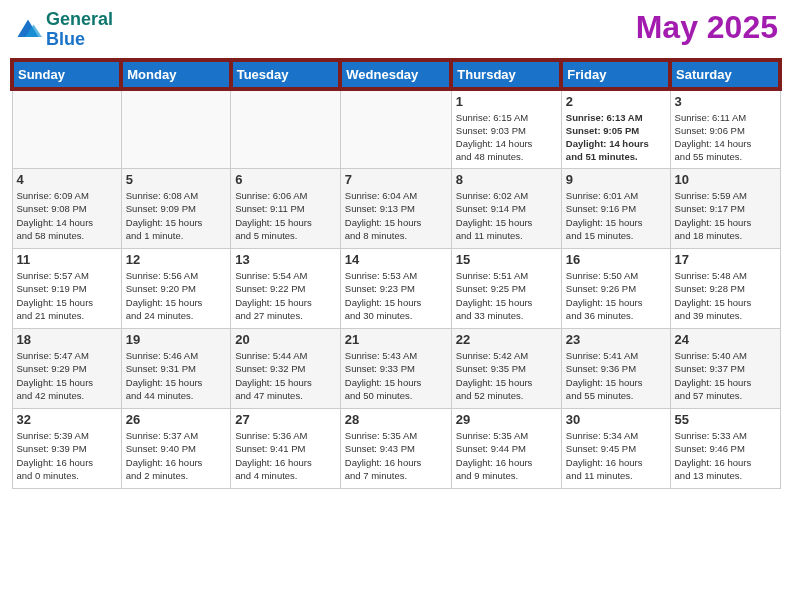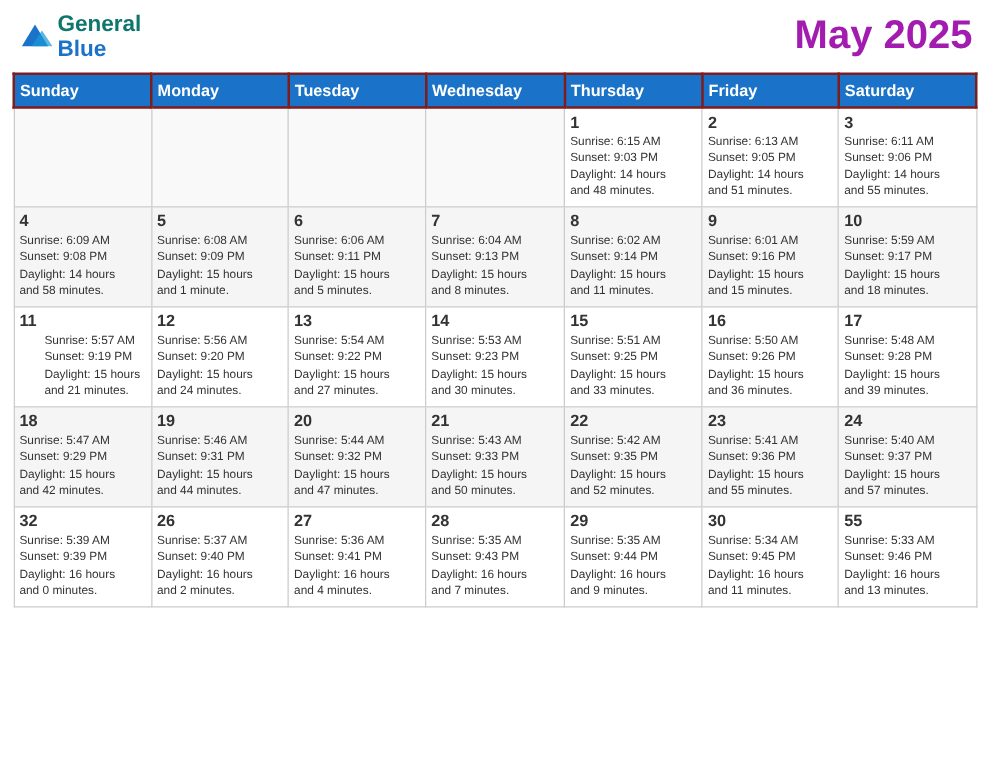"Sunday" .calendar th { border: 2px solid #7f1d1d -> 4px solid #7f1d1d }
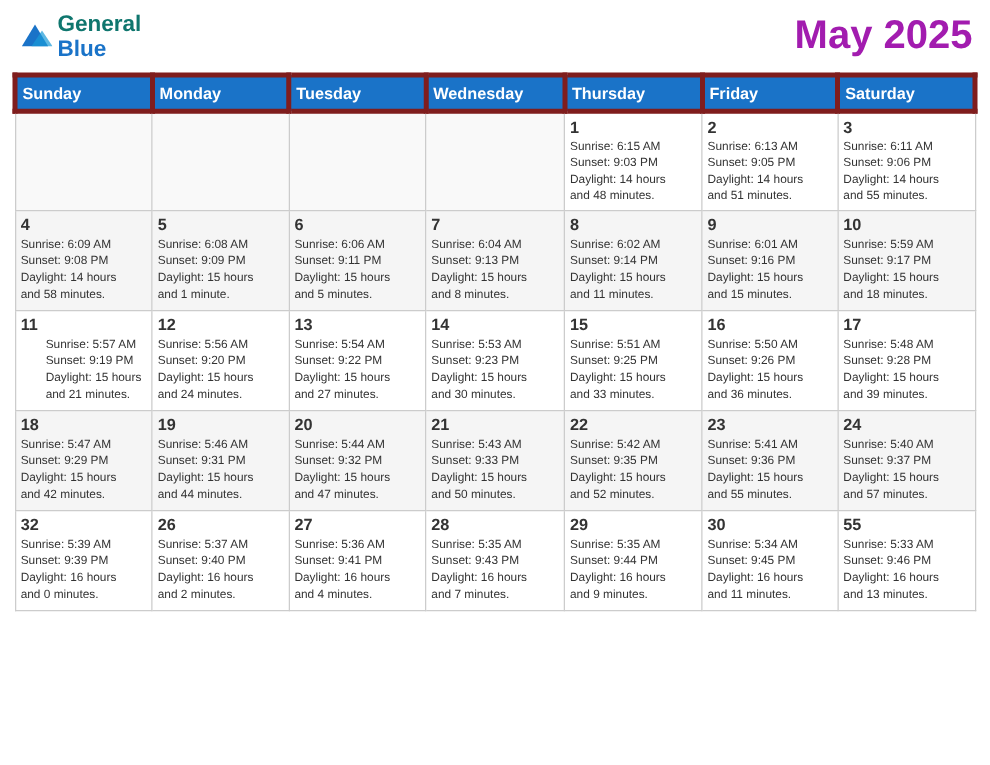"Sunrise: 6:13 AM" div.day-info { font-weight: none -> bold }
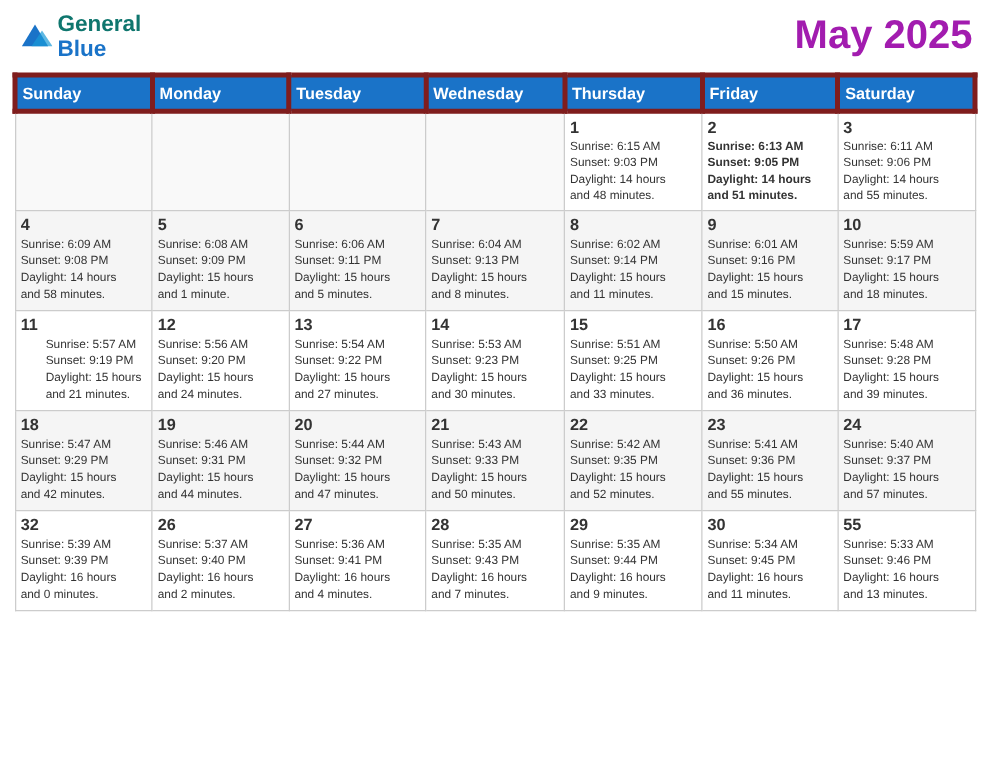"Sunrise: 5:57 AM" div.day-info { margin-left: 20px -> none }
